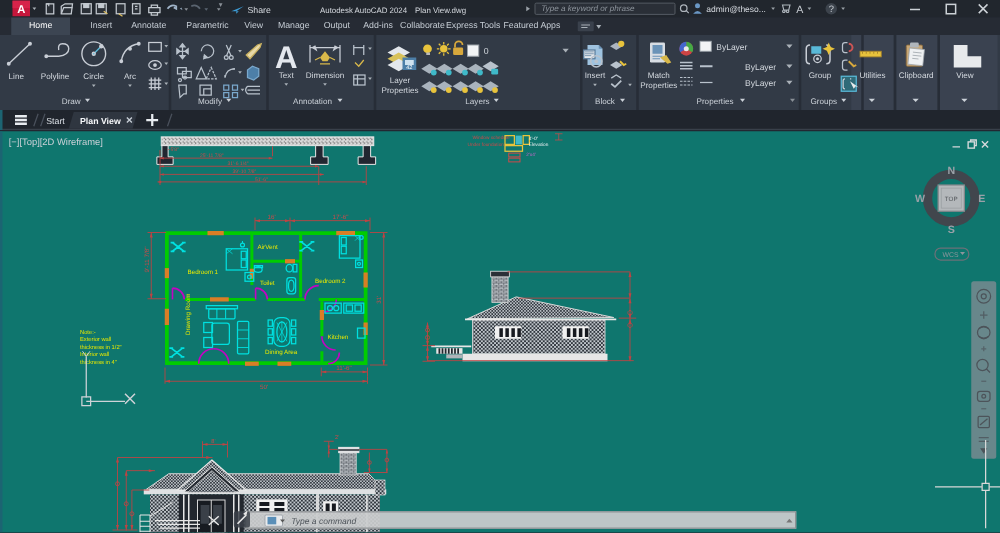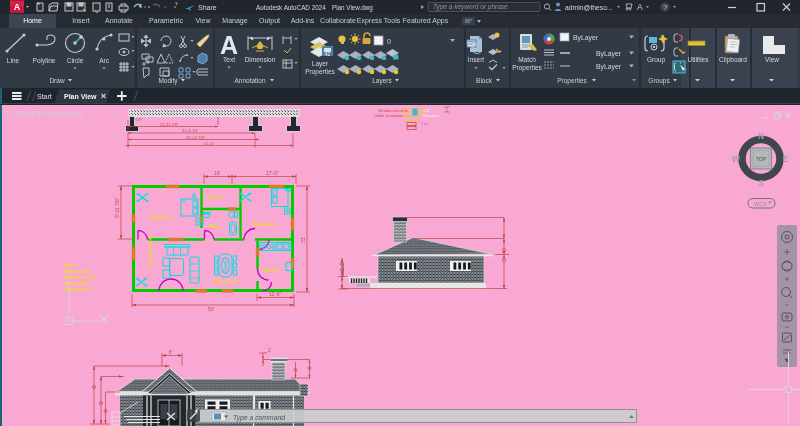"[−][Top][2D Wireframe]" #draw { background: #f9a8d4 -> #0f766e }
